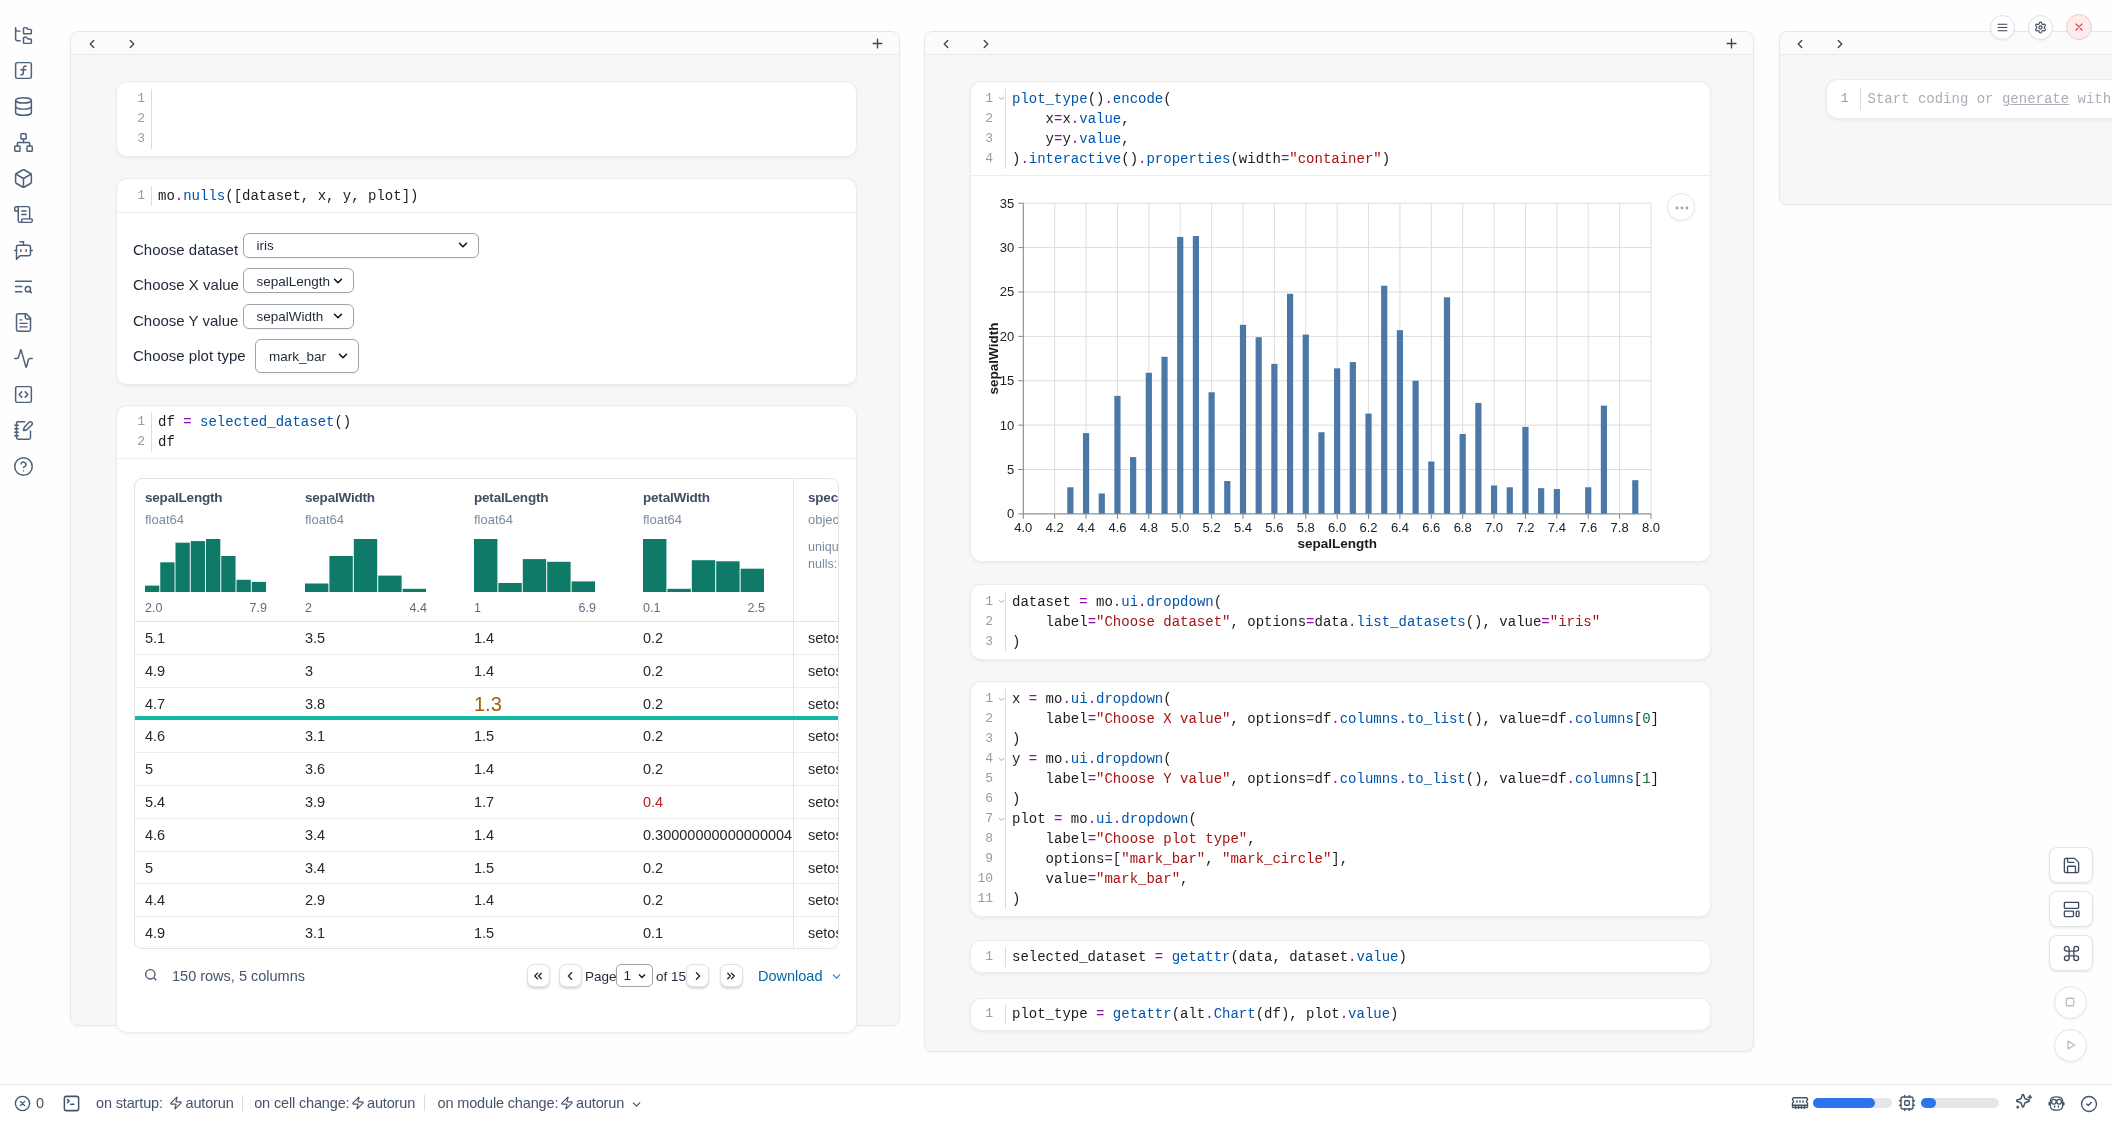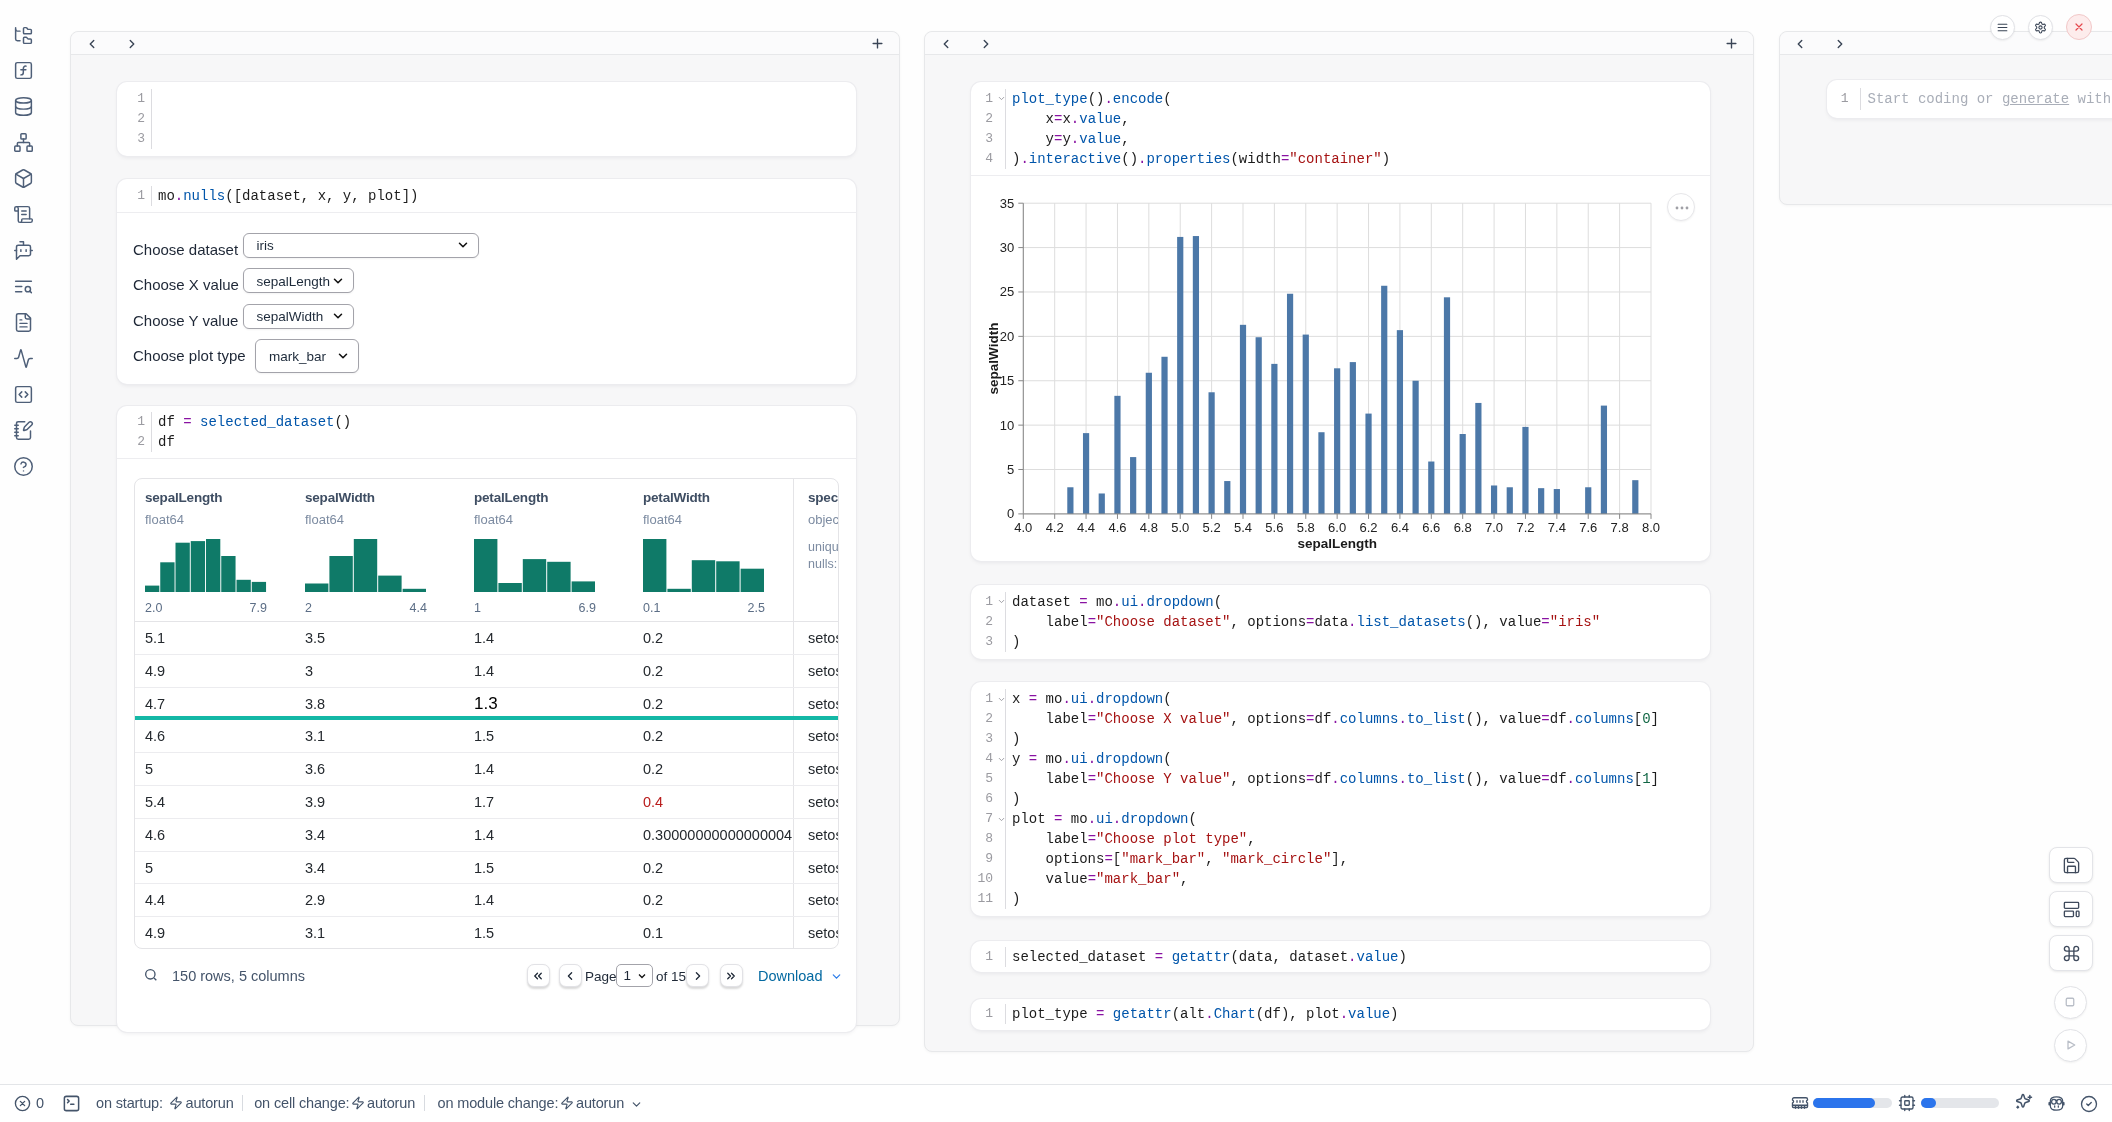"1.3" div { color: #000000 -> #a16207; font-size: 17px -> 20px }
